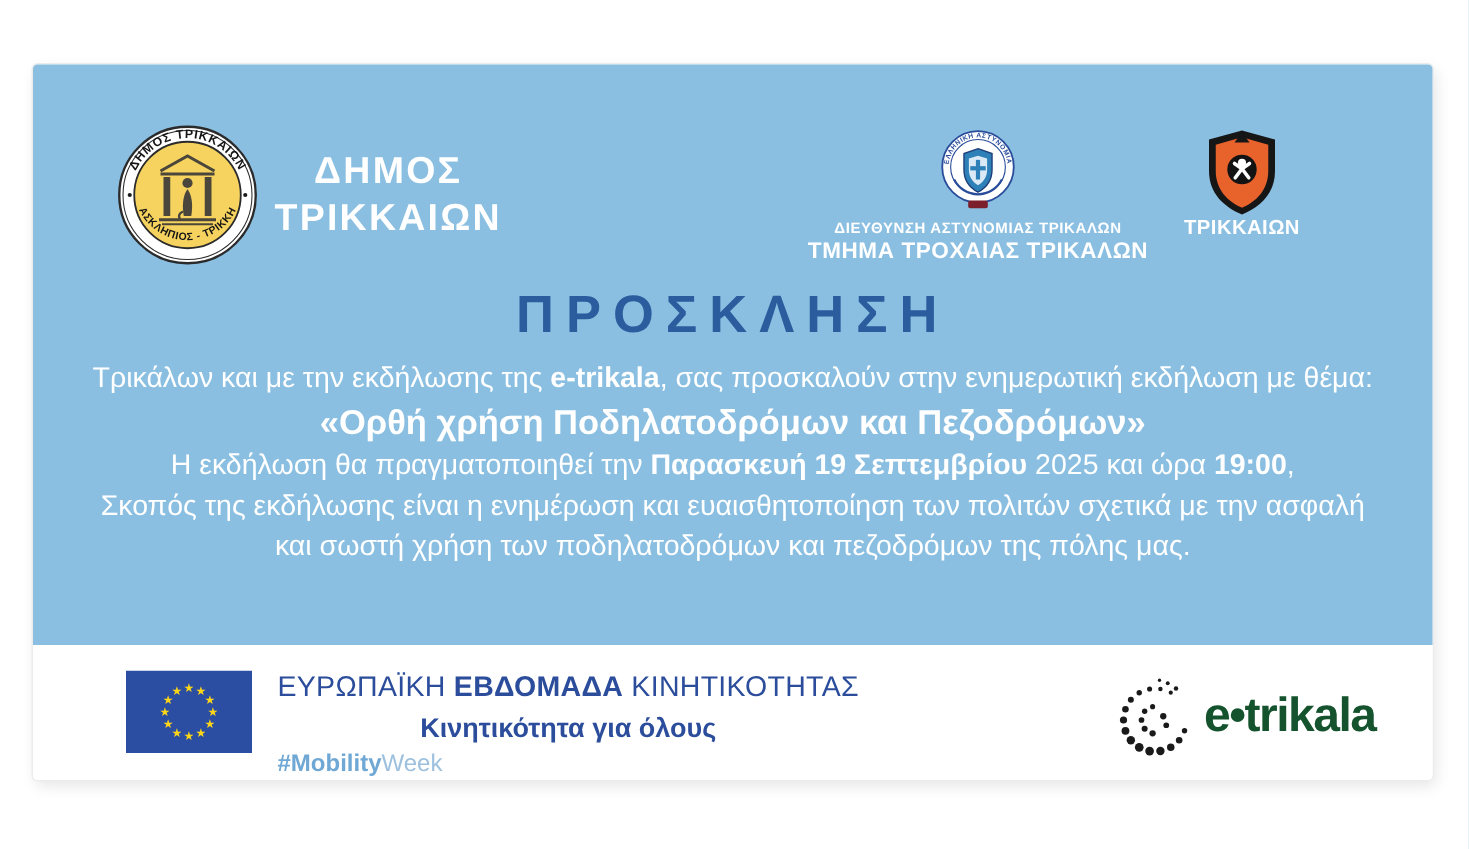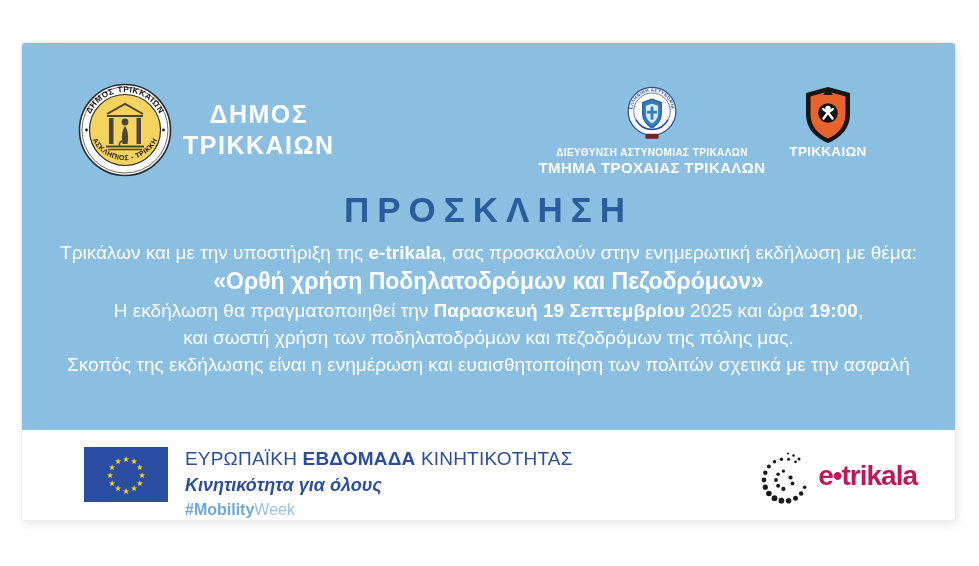"Τρικάλων και με την υποστήριξη" span { text: υποστήριξη -> εκδήλωσης }
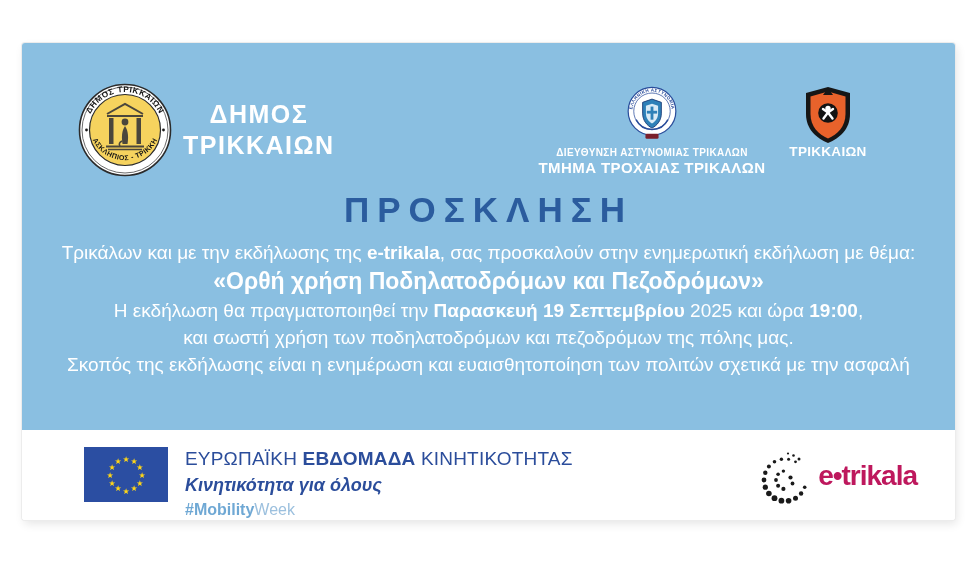"και σωστή χρήση των ποδηλατοδρόμων" div.line { order: before "Σκοπός της εκδήλωσης είναι η" -> after "Σκοπός της εκδήλωσης είναι η" }
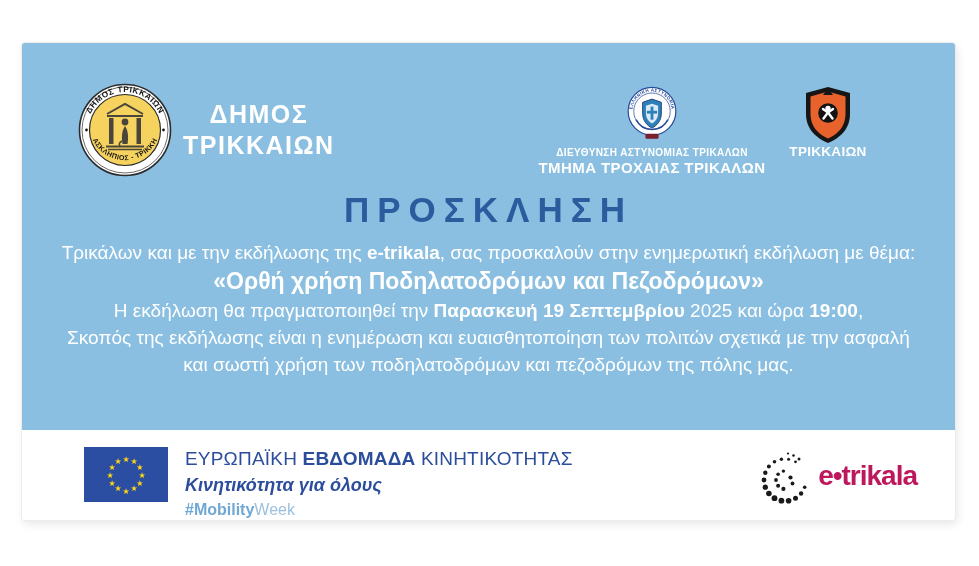"Κινητικότητα για όλους" .emw-l2 { font-style: italic -> none; text-align: none -> center }
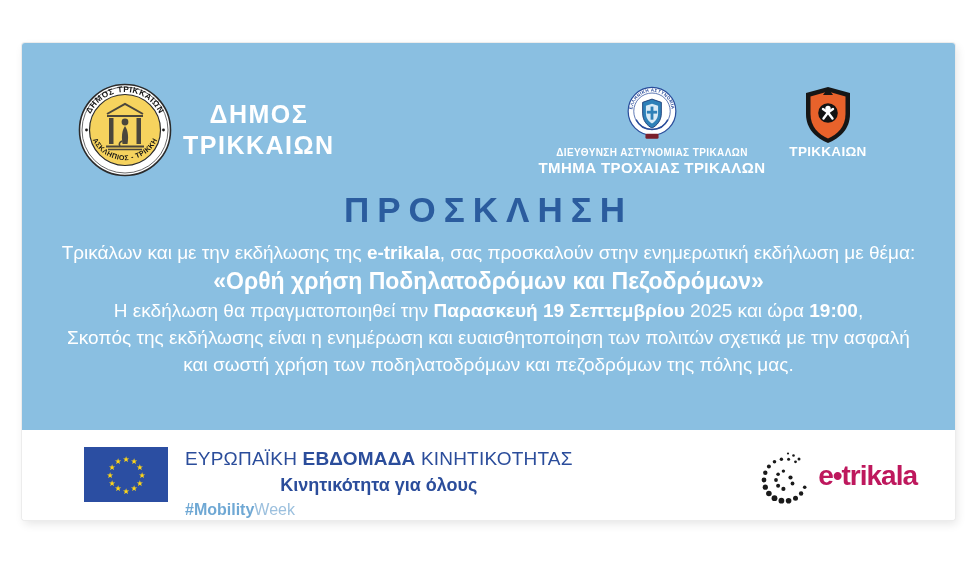"e•trikala" .etrikala-text { color: #be185d -> #14532d; font-size: 28px -> 32px }
